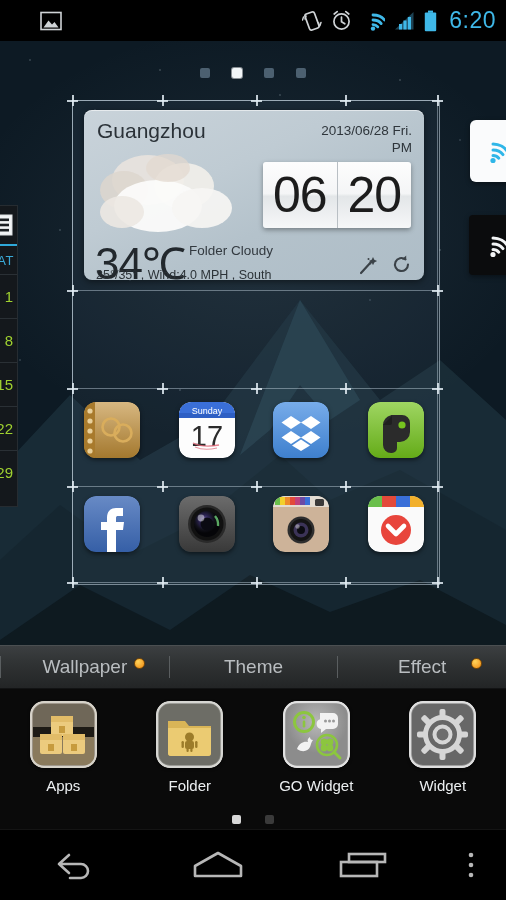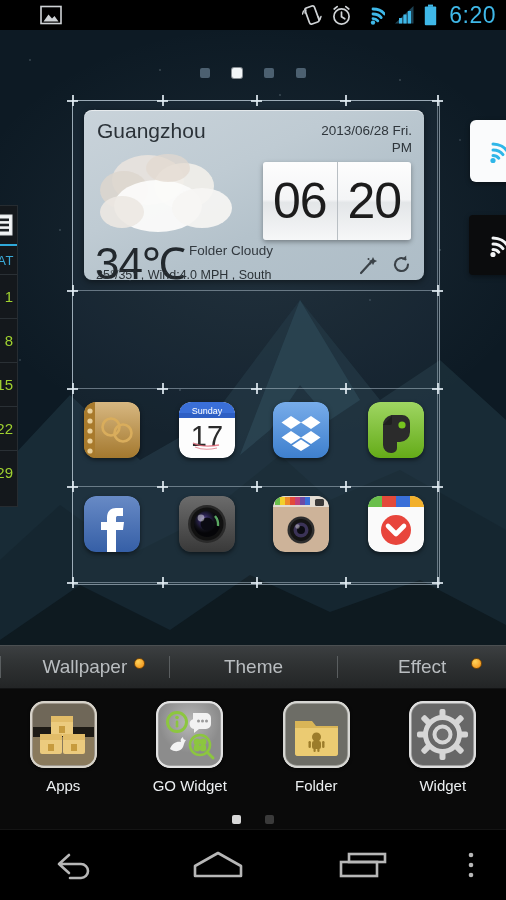"6:20" .statusbar { height: 30px -> 41px }
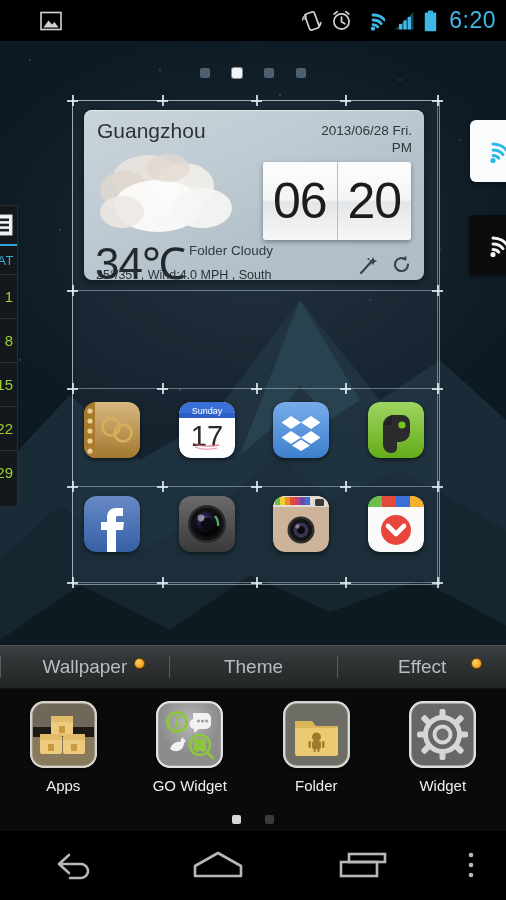"06" .clock { height: 78px -> 66px }
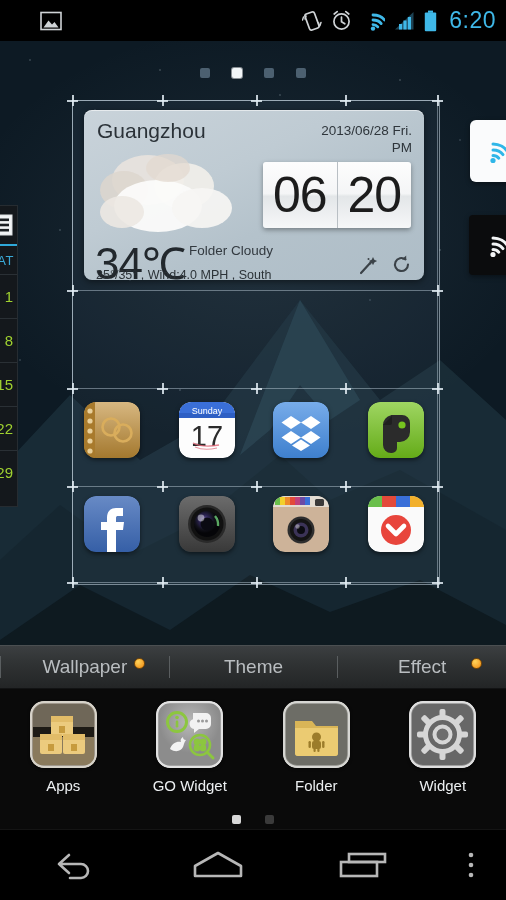"GO Widget" div.ditem { order: before "Folder" -> after "Folder" }
